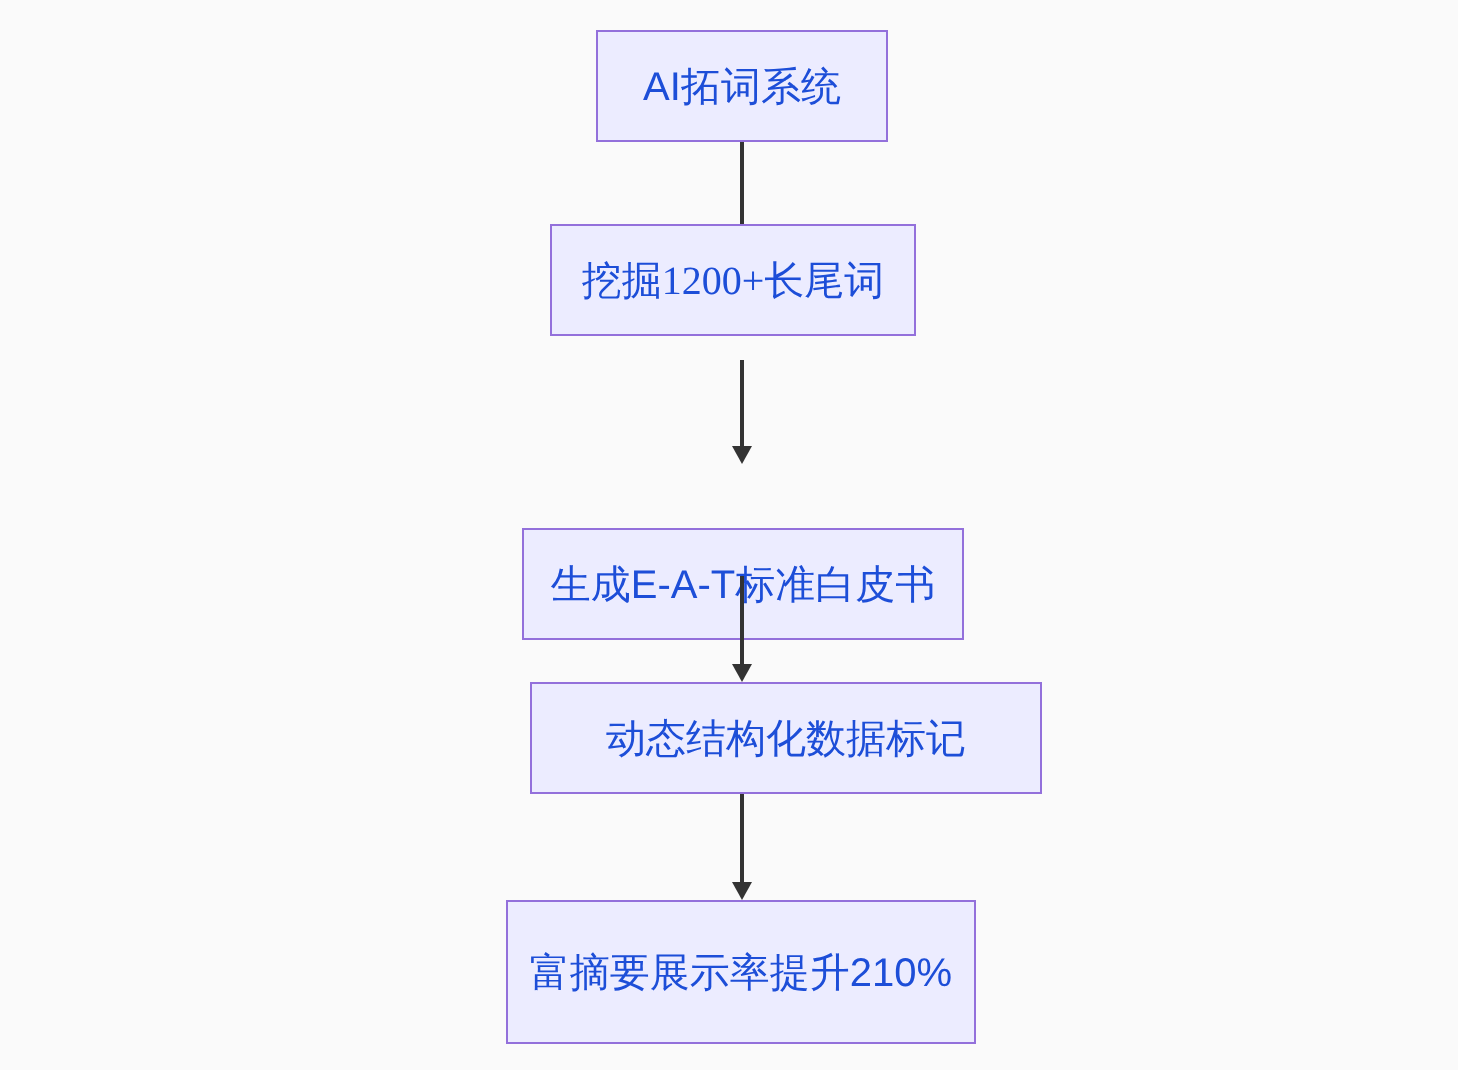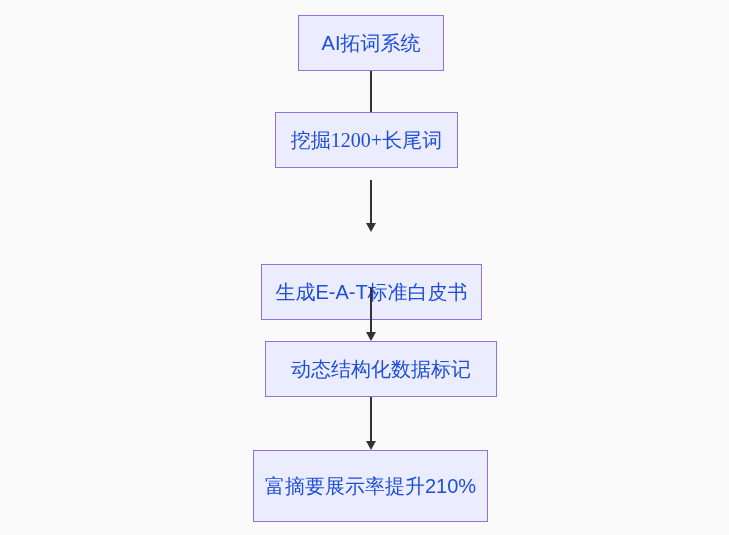"动态结构化数据标记" .node-4 { width: 232px -> 256px }
